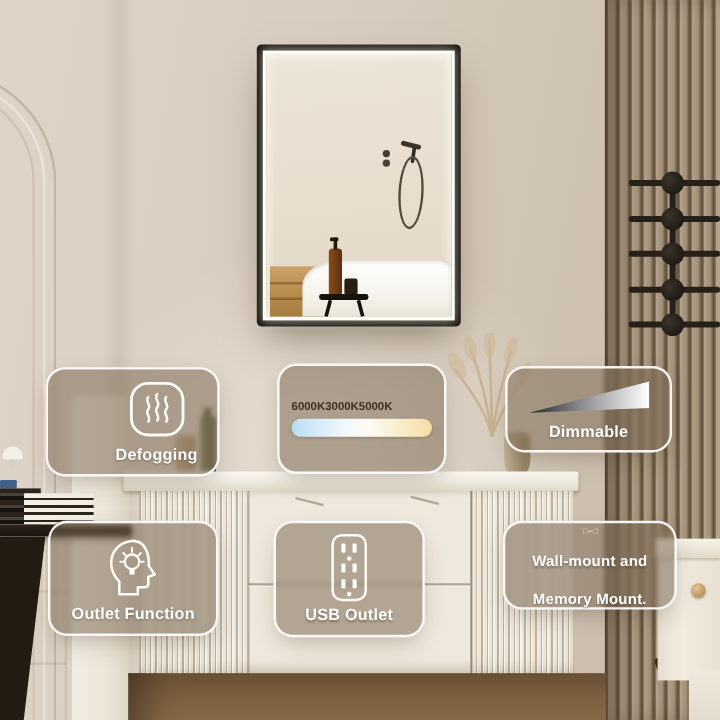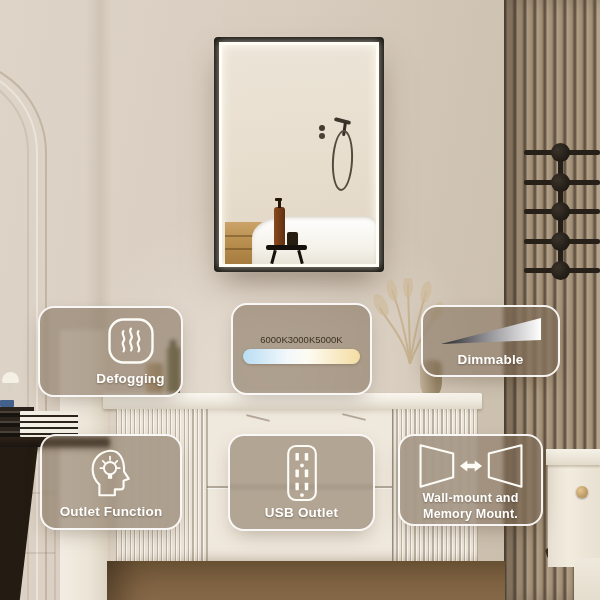"6000K" .ct-ticks { font-weight: normal -> bold; justify-content: center -> flex-start }
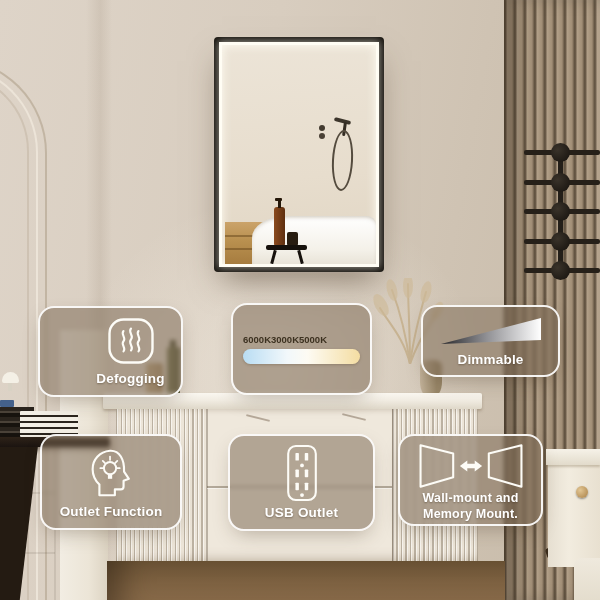"Wall-mount and" .b-mount { gap: 2px -> 16px; height: 92px -> 74px; left: 398px -> 419px }
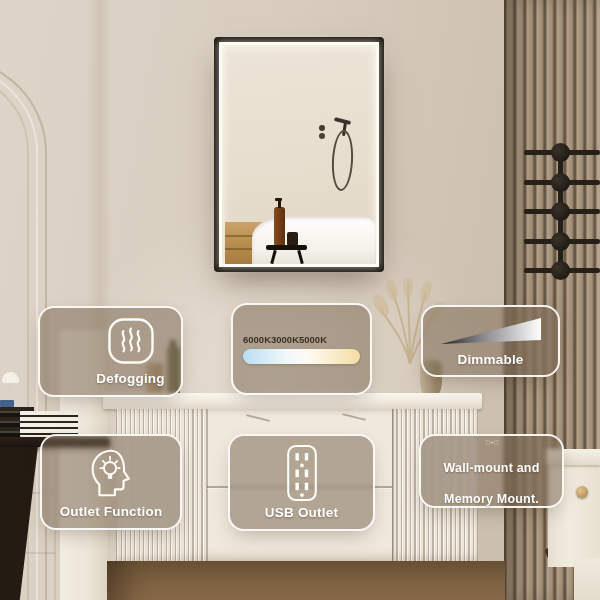"USB Outlet" .b-usb { width: 147px -> 126px }
